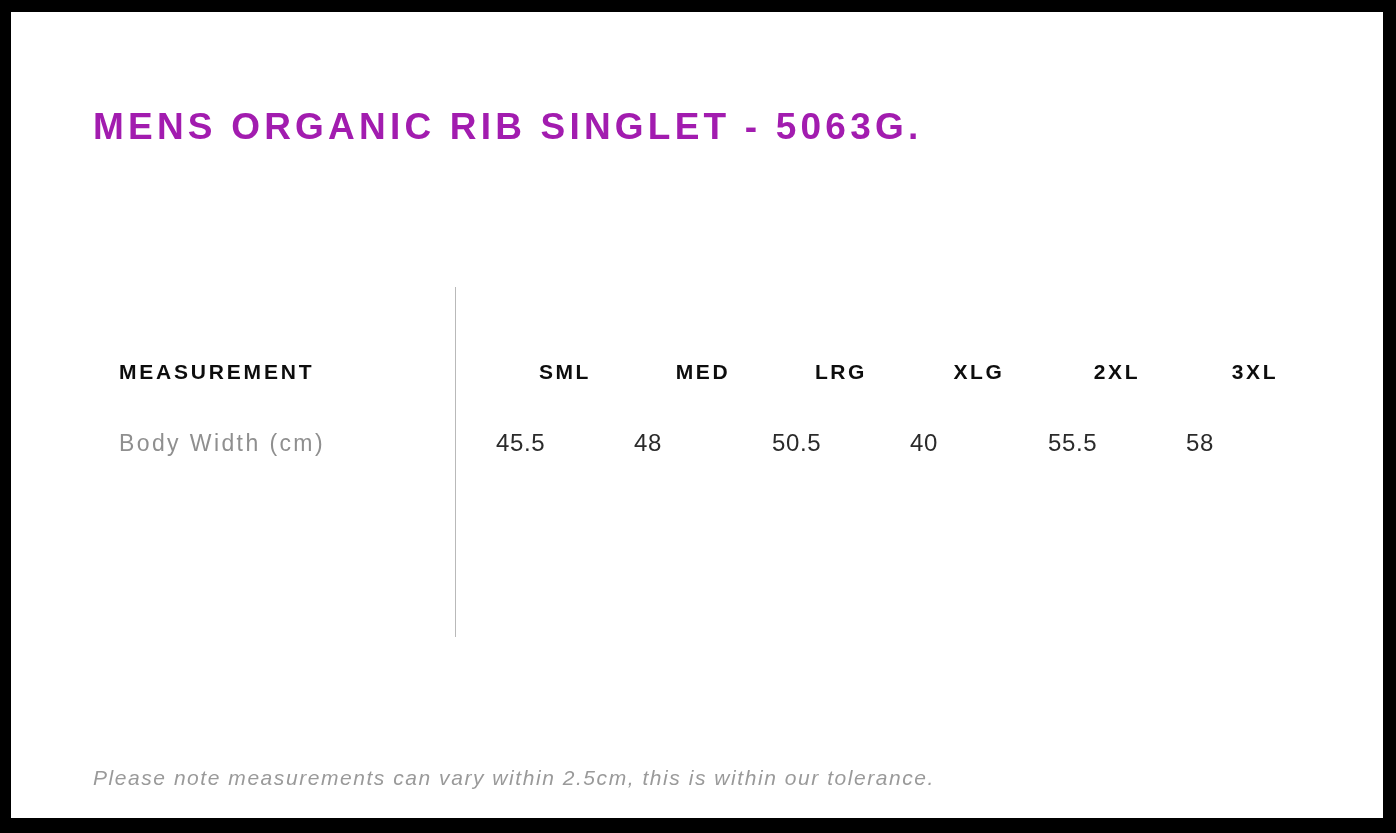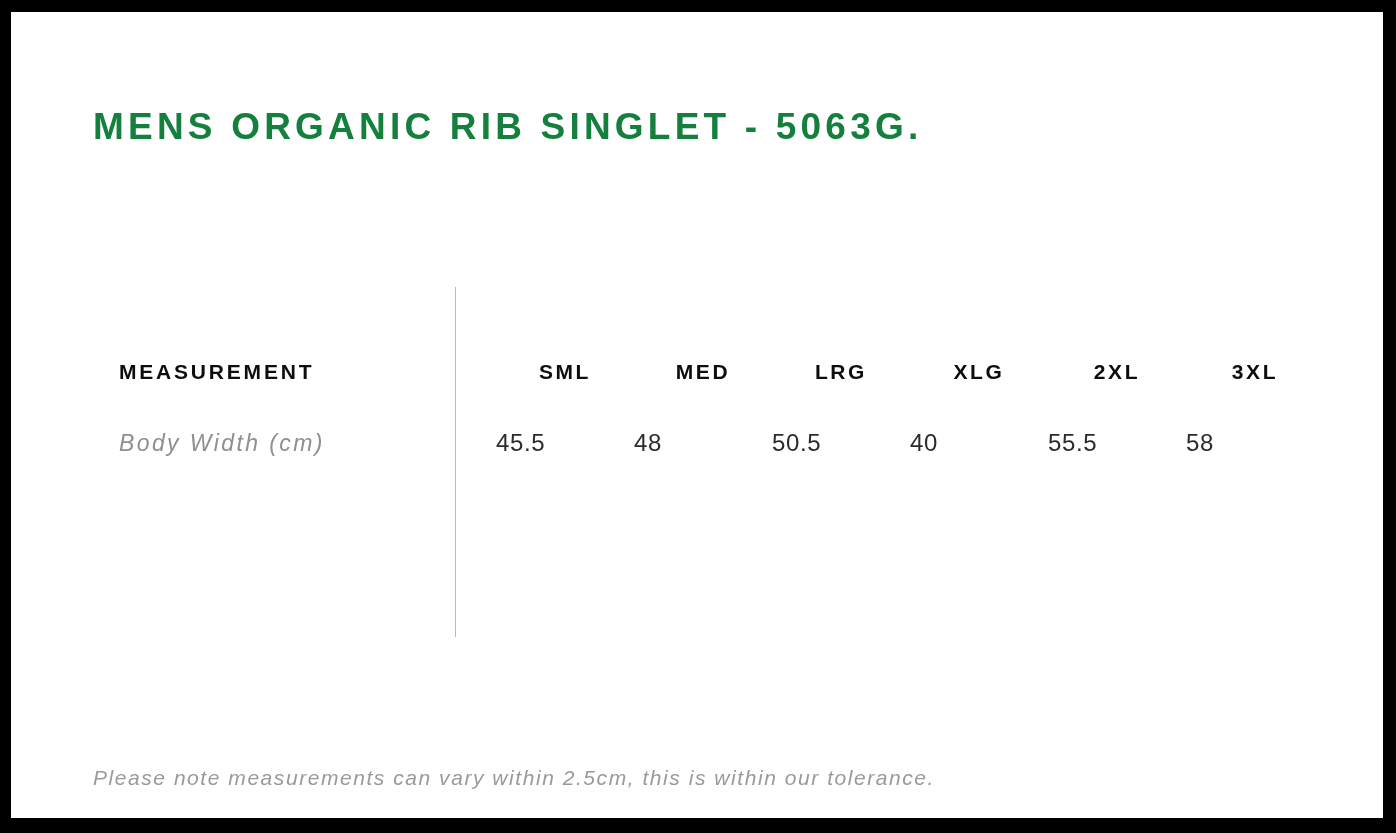"MENS ORGANIC RIB SINGLET -" .title { color: #15803d -> #a21caf }
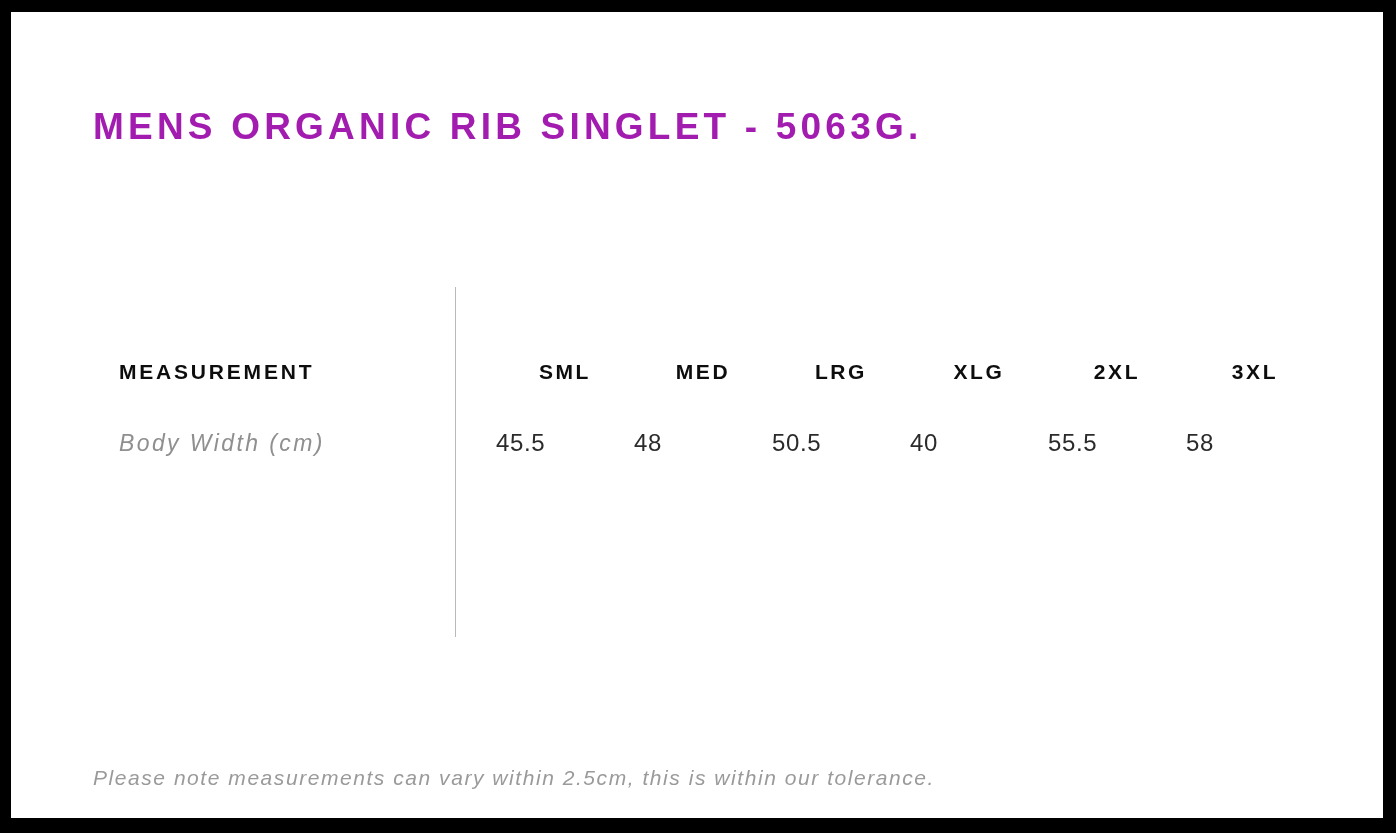"Body Width (cm)" tbody td.row-label { font-style: italic -> none }
